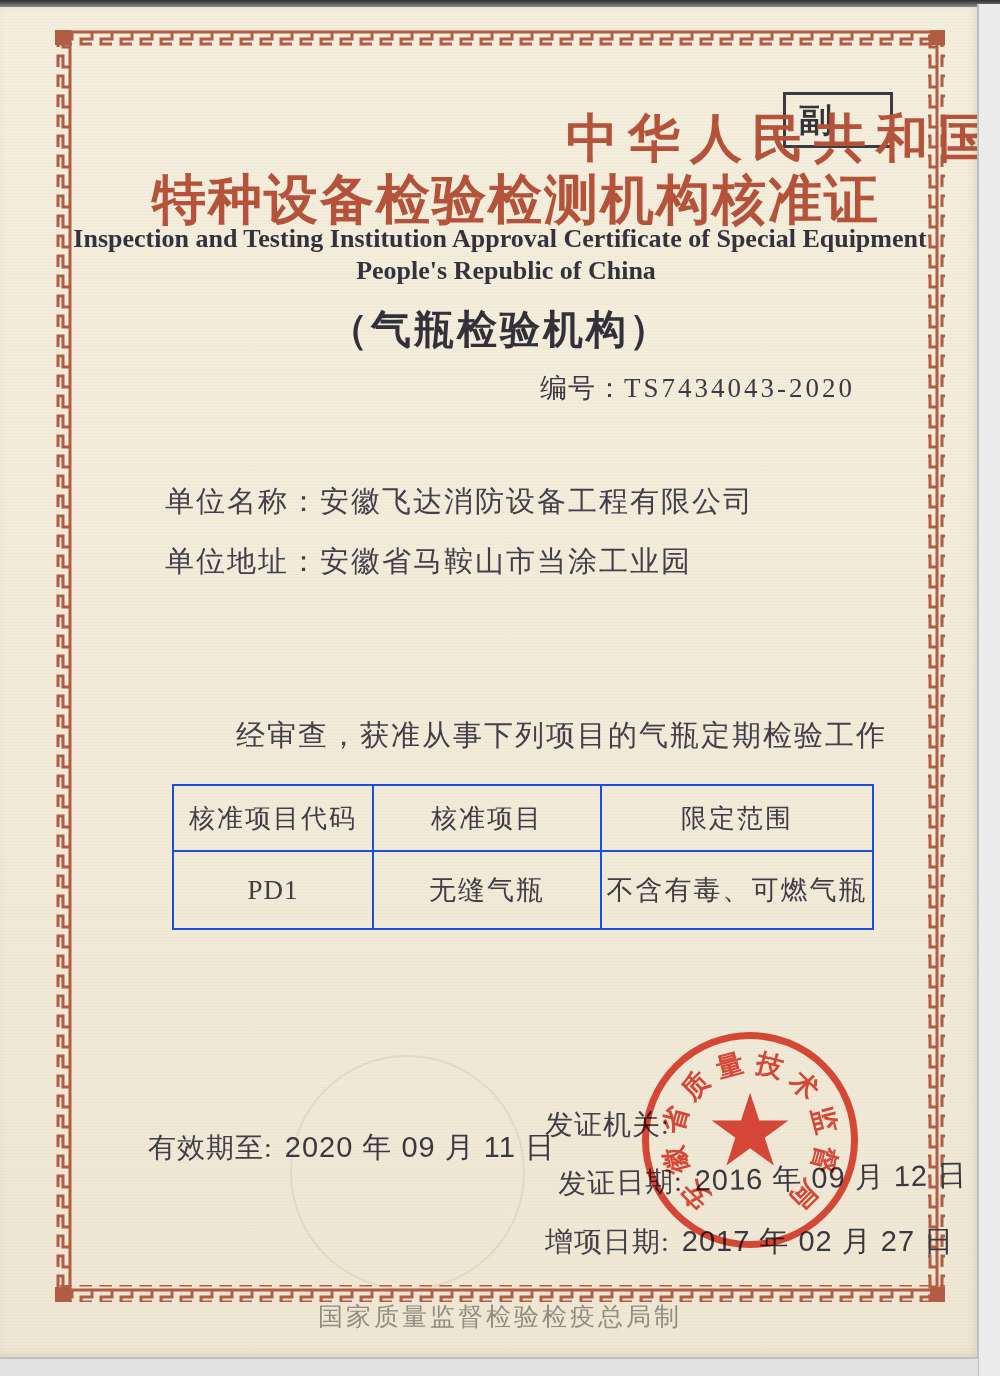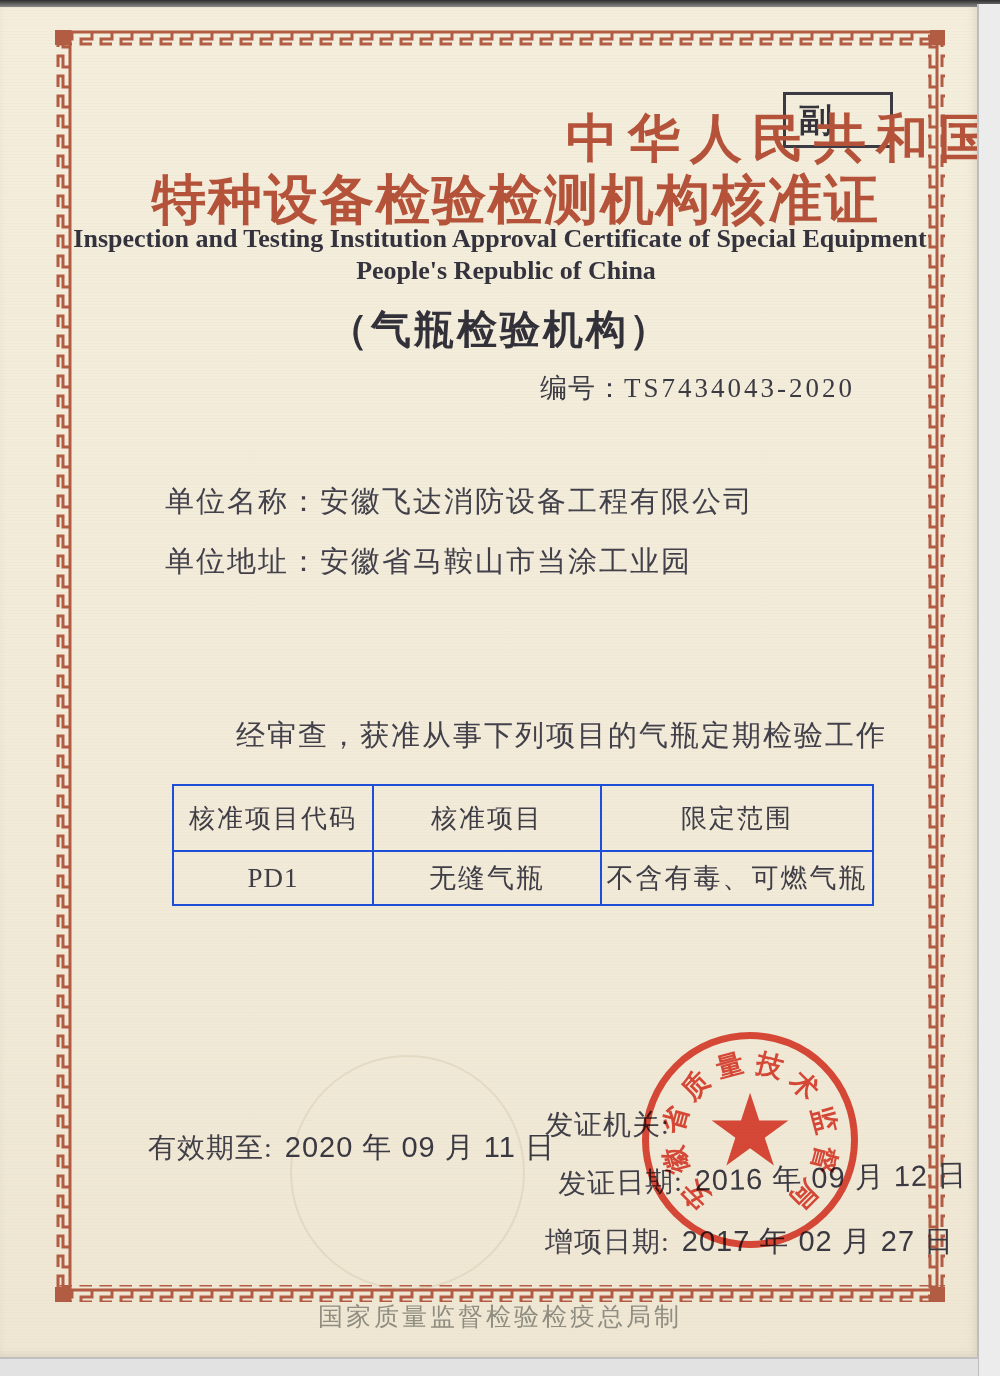"PD1" table.approved td { height: 54px -> 78px }
